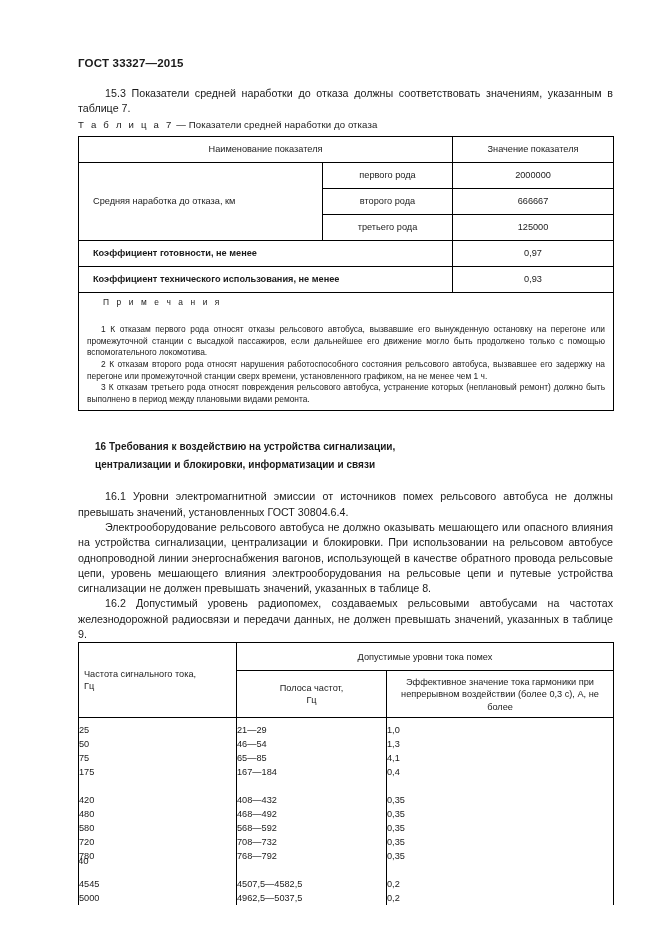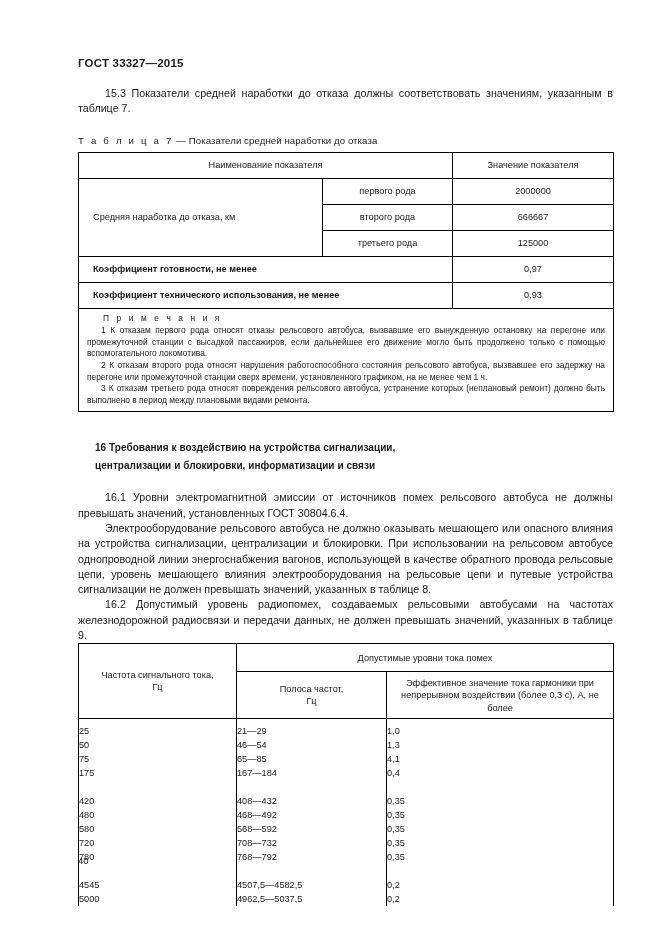"Т а б л и" .tbl-caption { margin-top: 18px -> 2px }
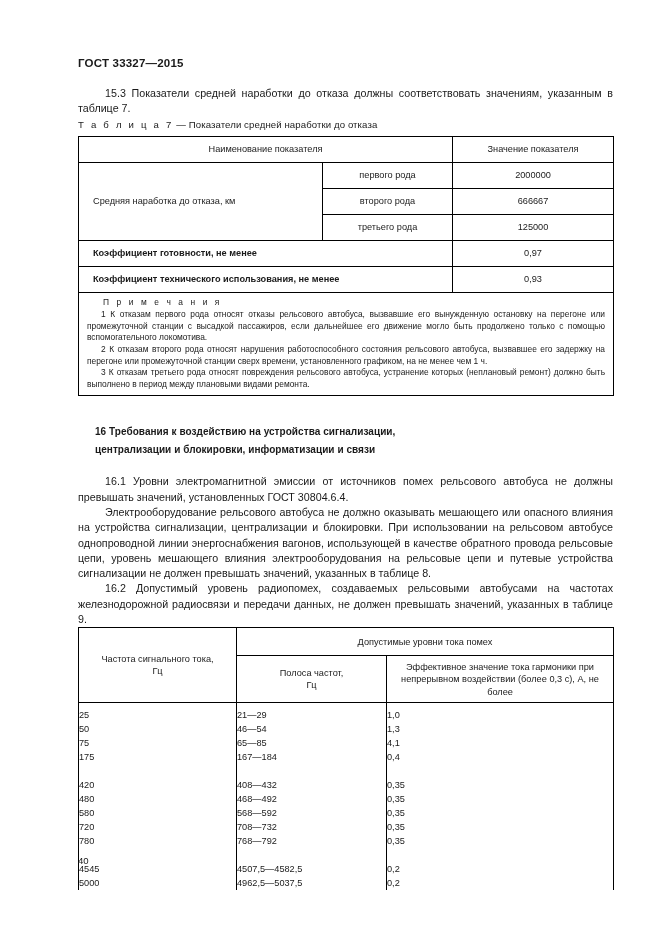"П р и м е" .notes-title { margin-bottom: 1px -> 16px }
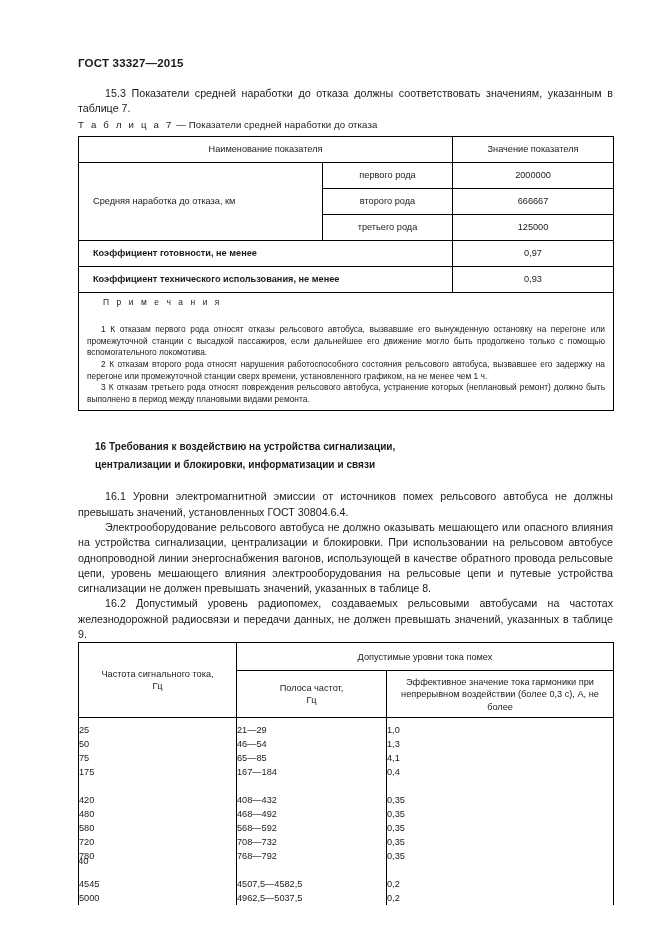"Частота сигнального тока," #table8 td.hdr-left { text-align: center -> none }
